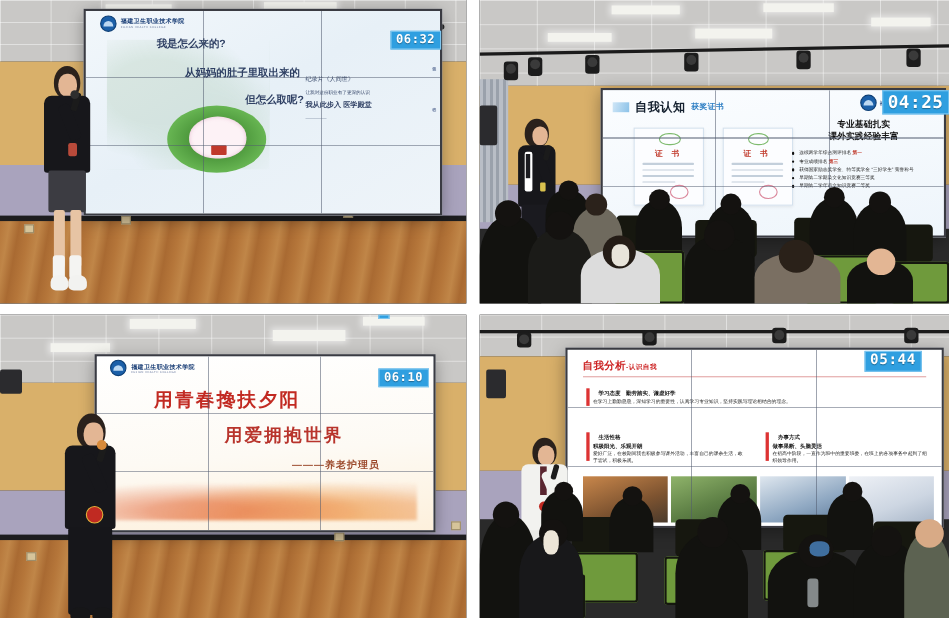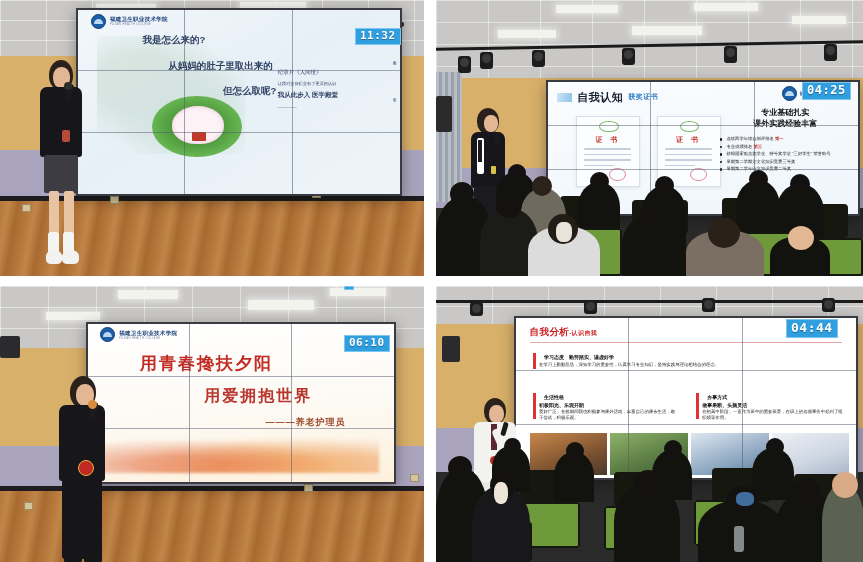"11:32" div.timer { text: 11:32 -> 06:32 }
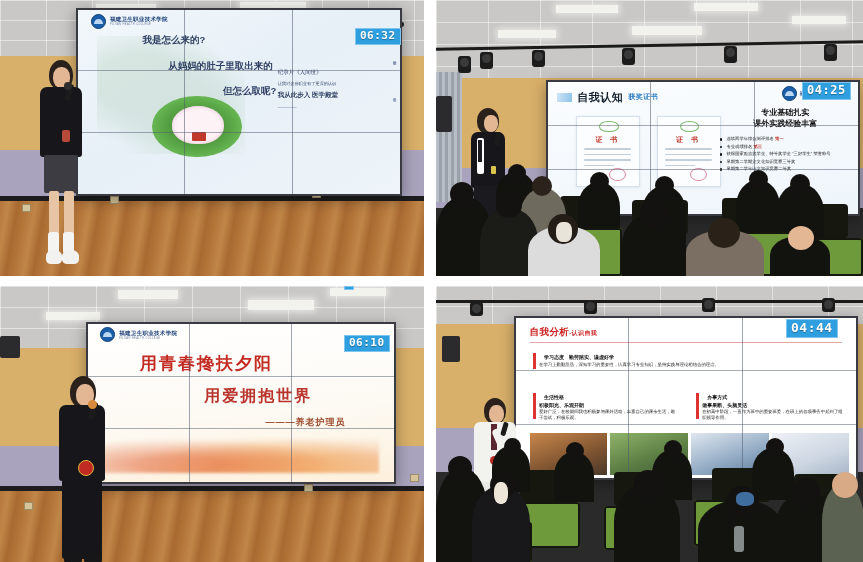"04:25" div.timer { font-size: 12px -> 16px }
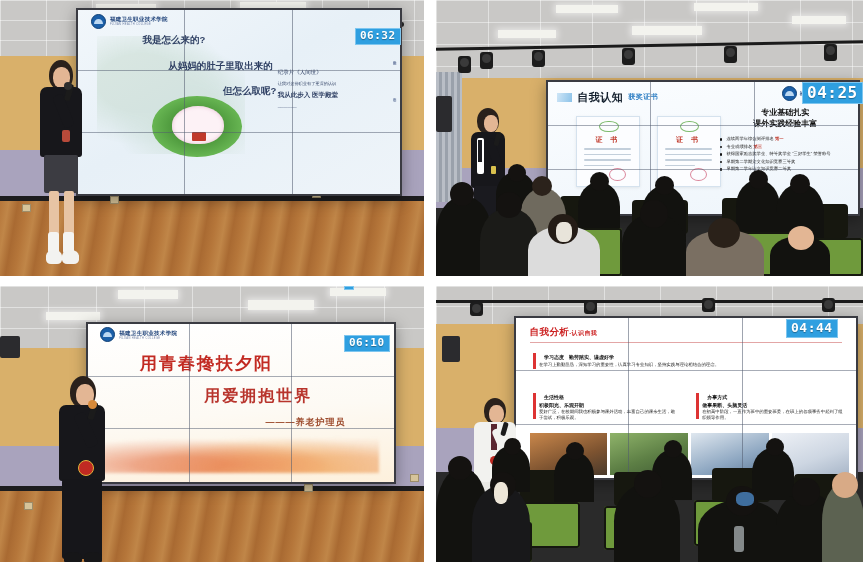"04:44" div.timer { text: 04:44 -> 05:44 }
